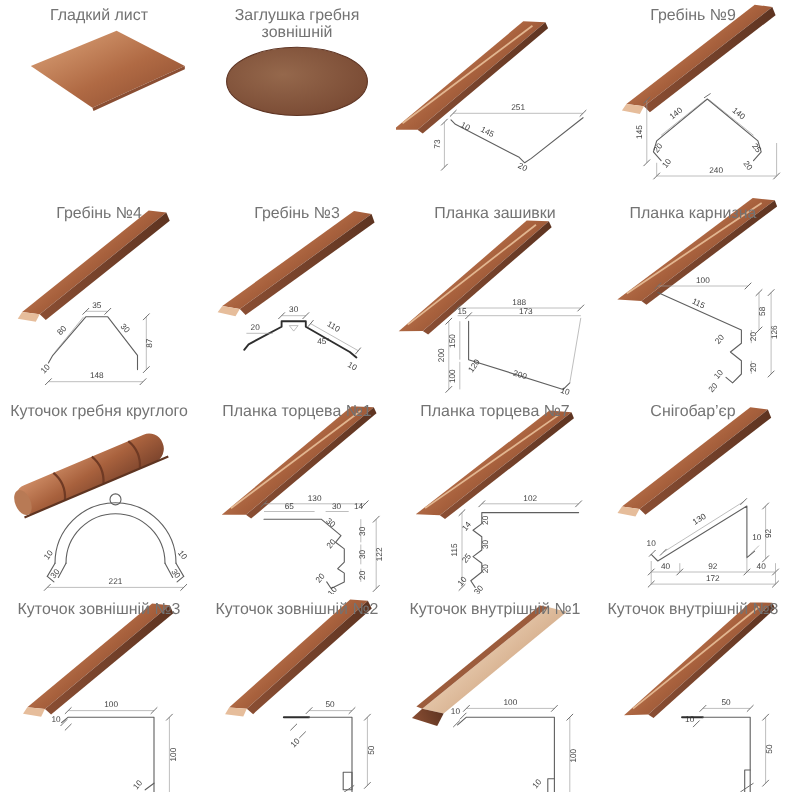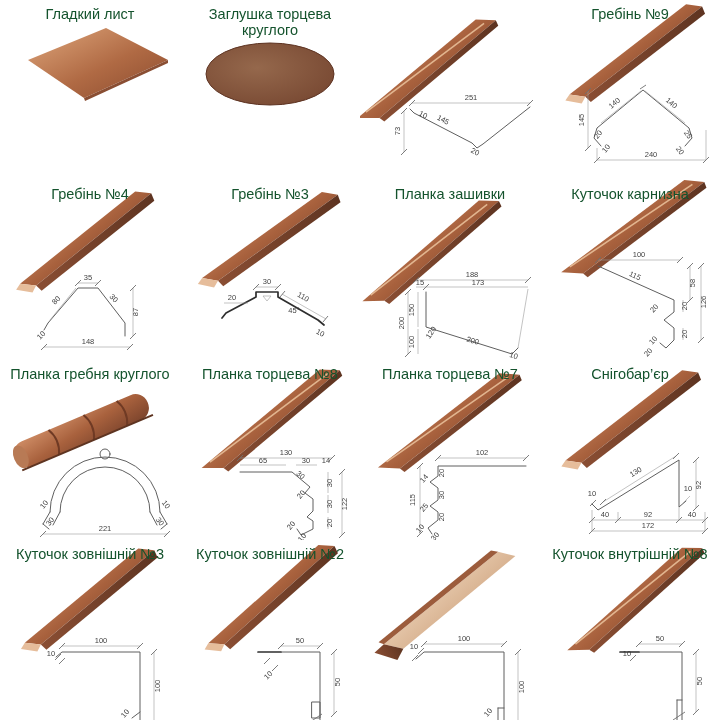"Гладкий лист" .title { color: #14532d -> #737373 }
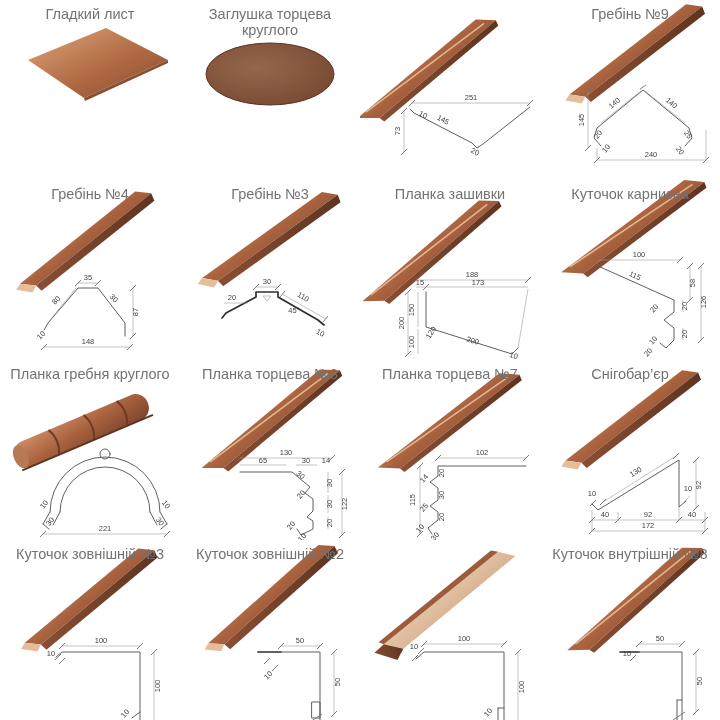"Заглушка торцева круглого" div.title { text: торцева круглого -> гребня зовнішній }
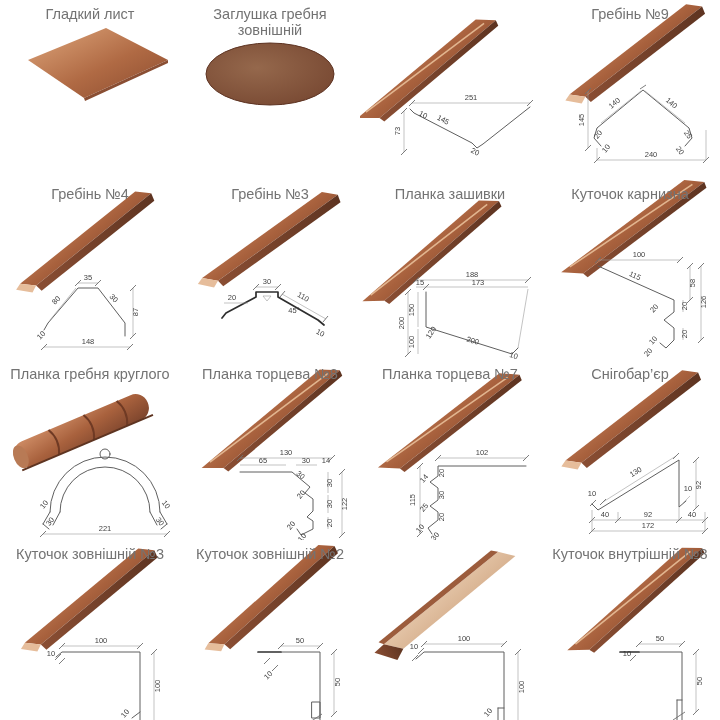"Куточок карнизна" div.title { text: Куточок -> Планка }
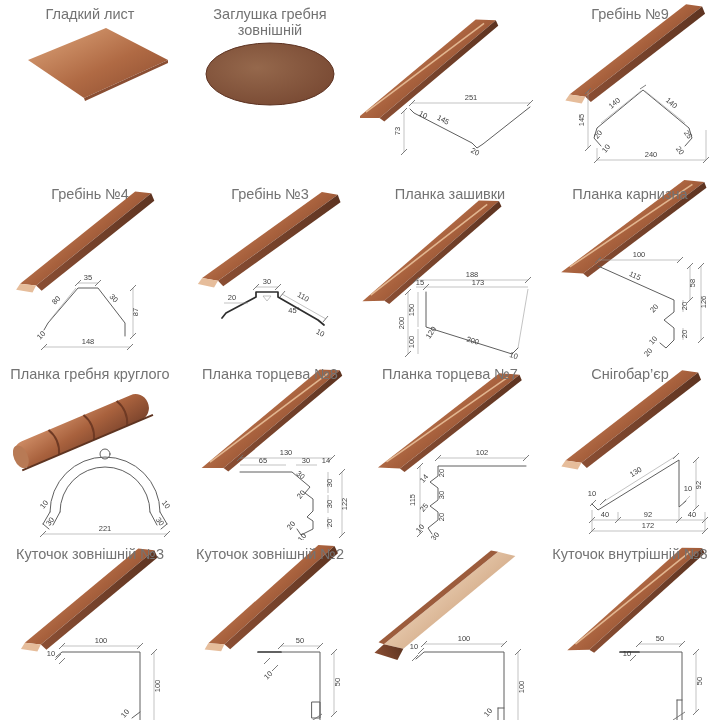"Планка гребня круглого" div.title { text: Планка -> Куточок }
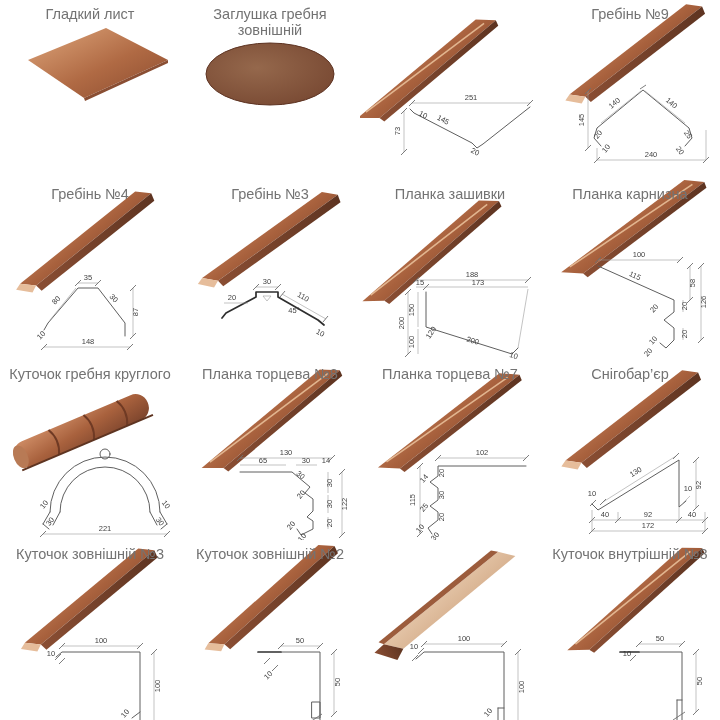"Планка торцева №8" div.title { text: 8 -> 1 }
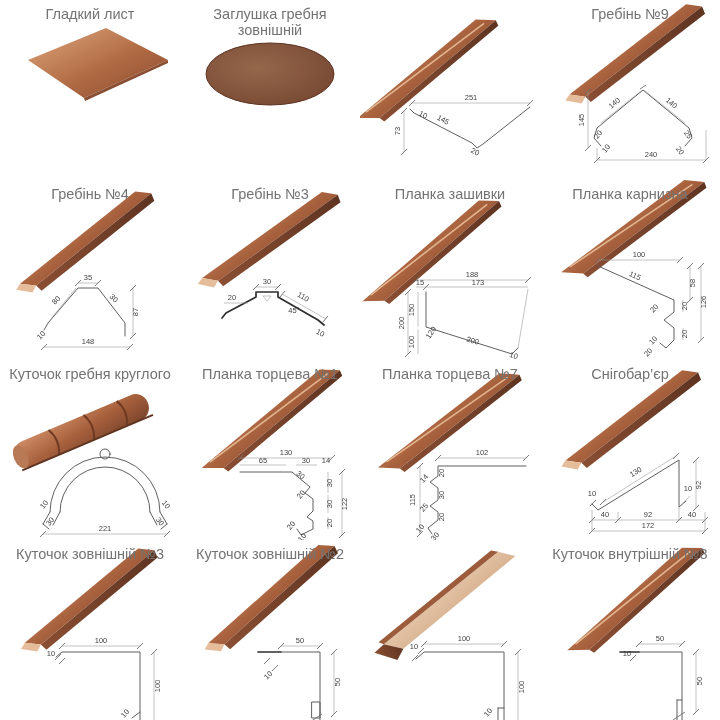"Куточок внутрішній №1" div.title { html: none -> <div>Куточок внутрішній №1</div> }
